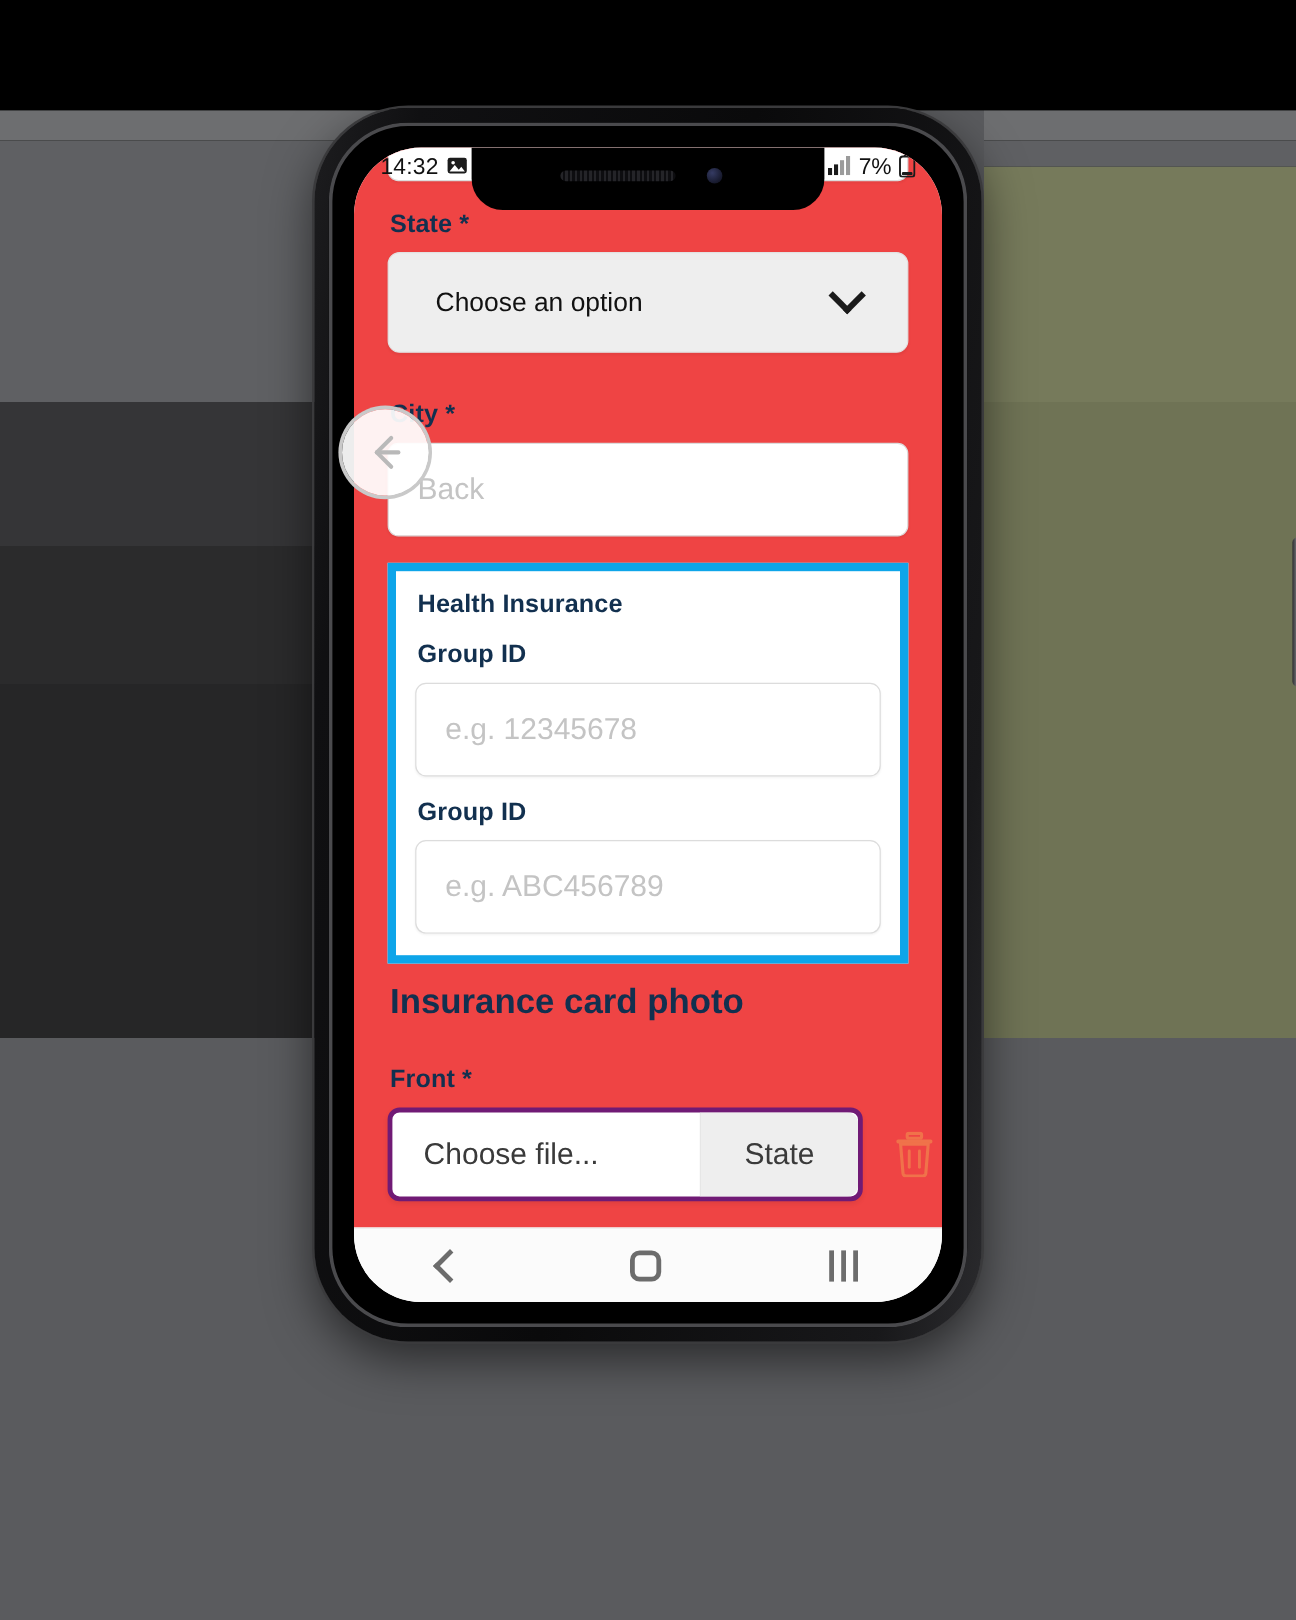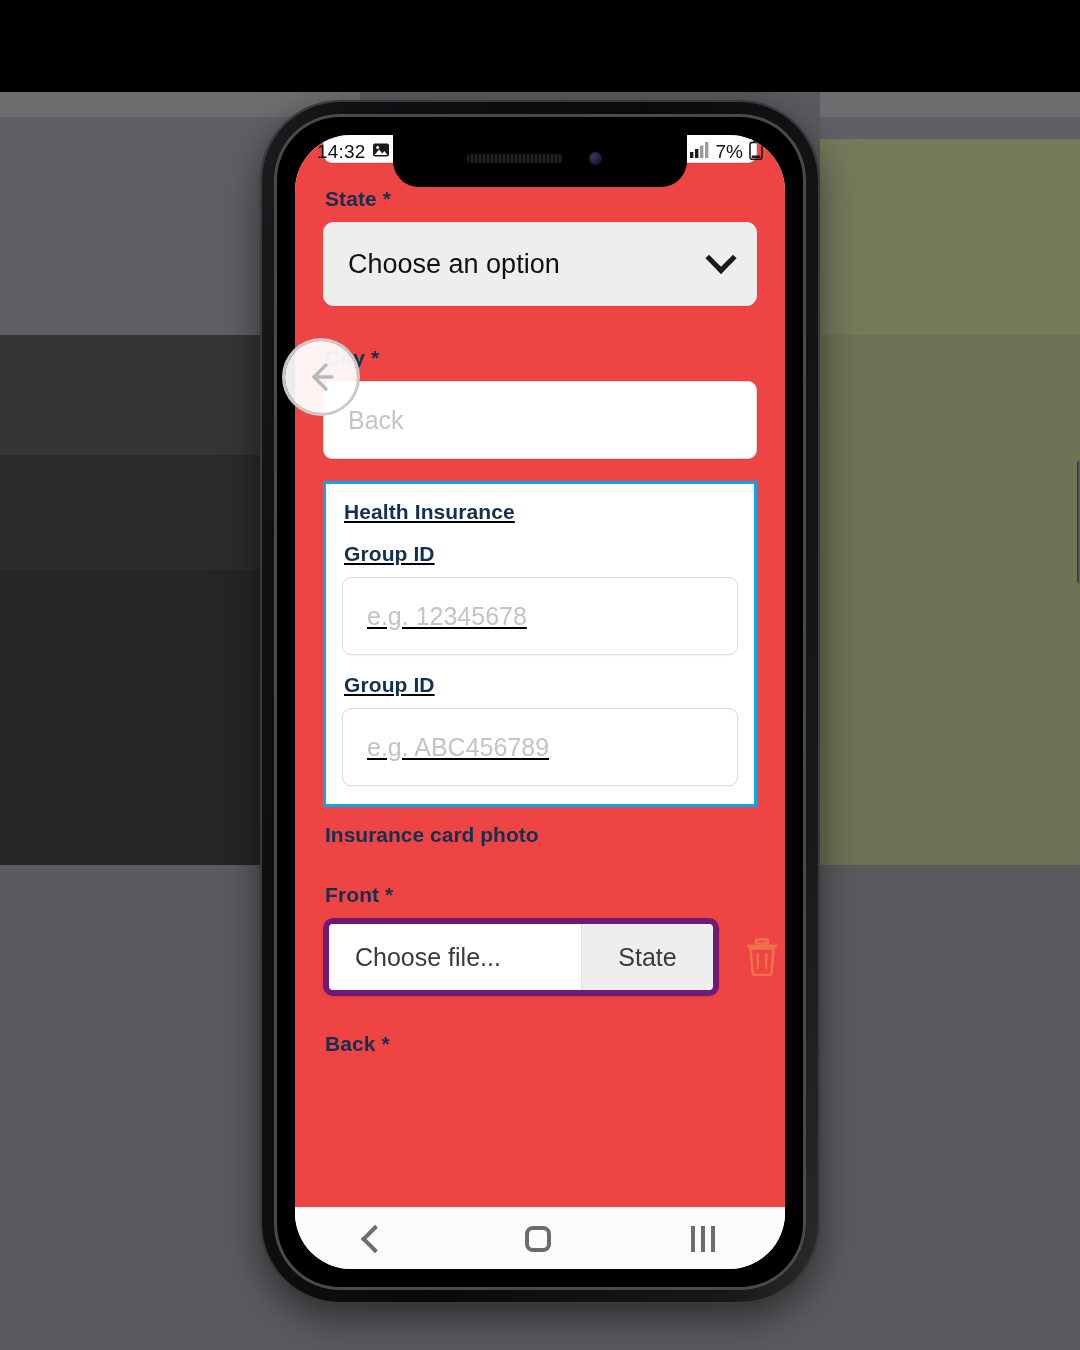"14:32" #phone-frame { height: 1200px -> 1028px; top: 102px -> 90px }
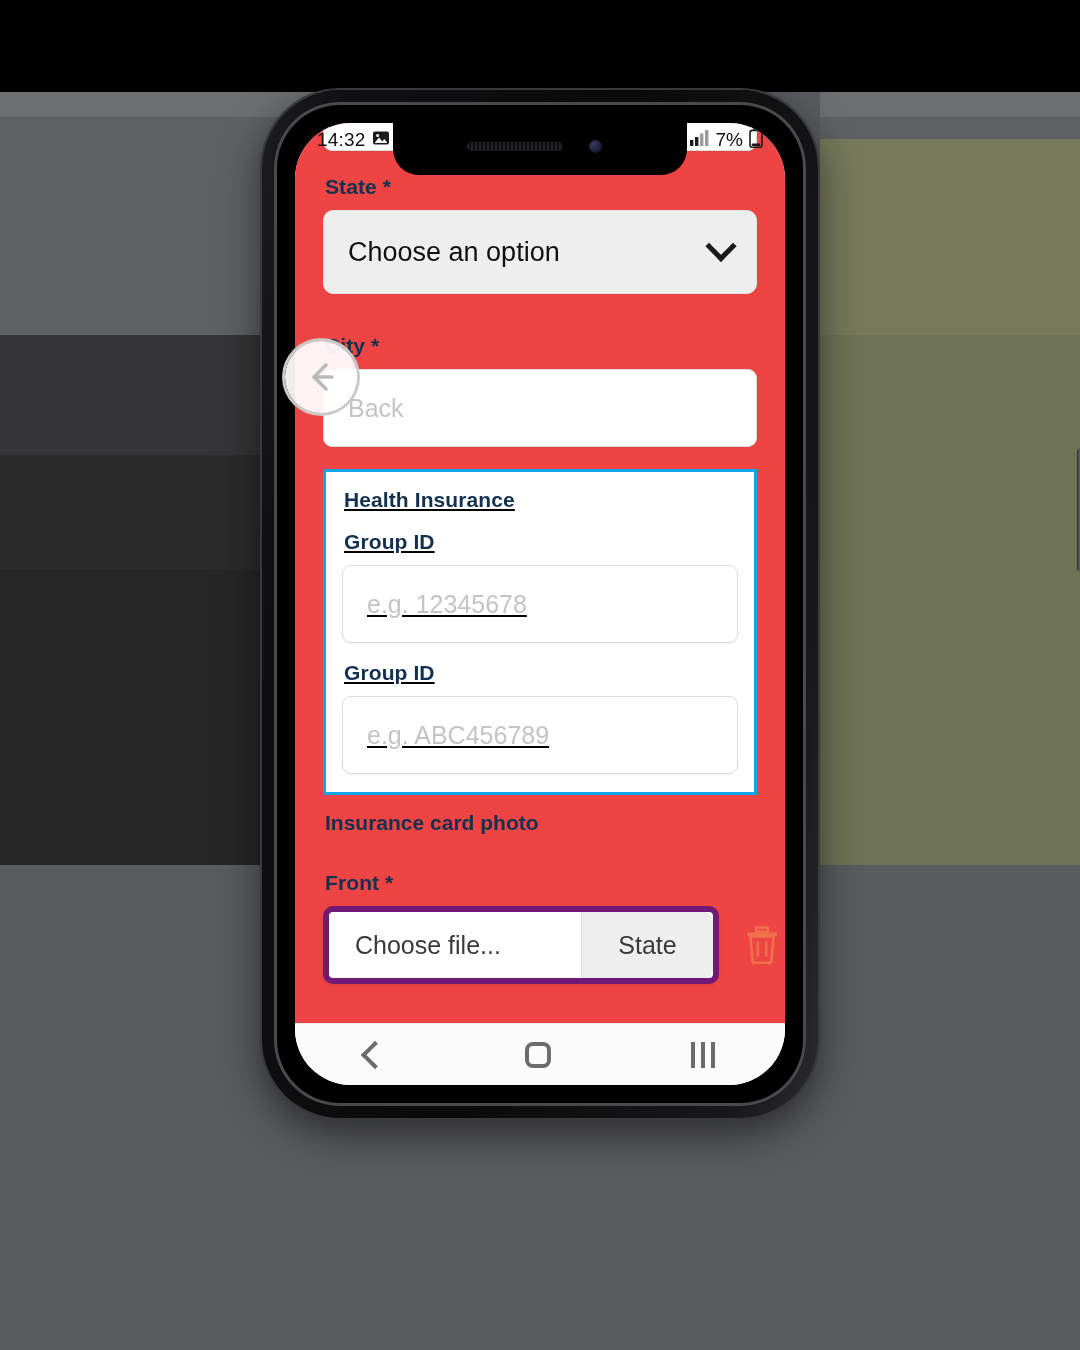"Choose an option" .select-box { font-size: 27px -> 22px; padding: 0 24px -> 0 39px }
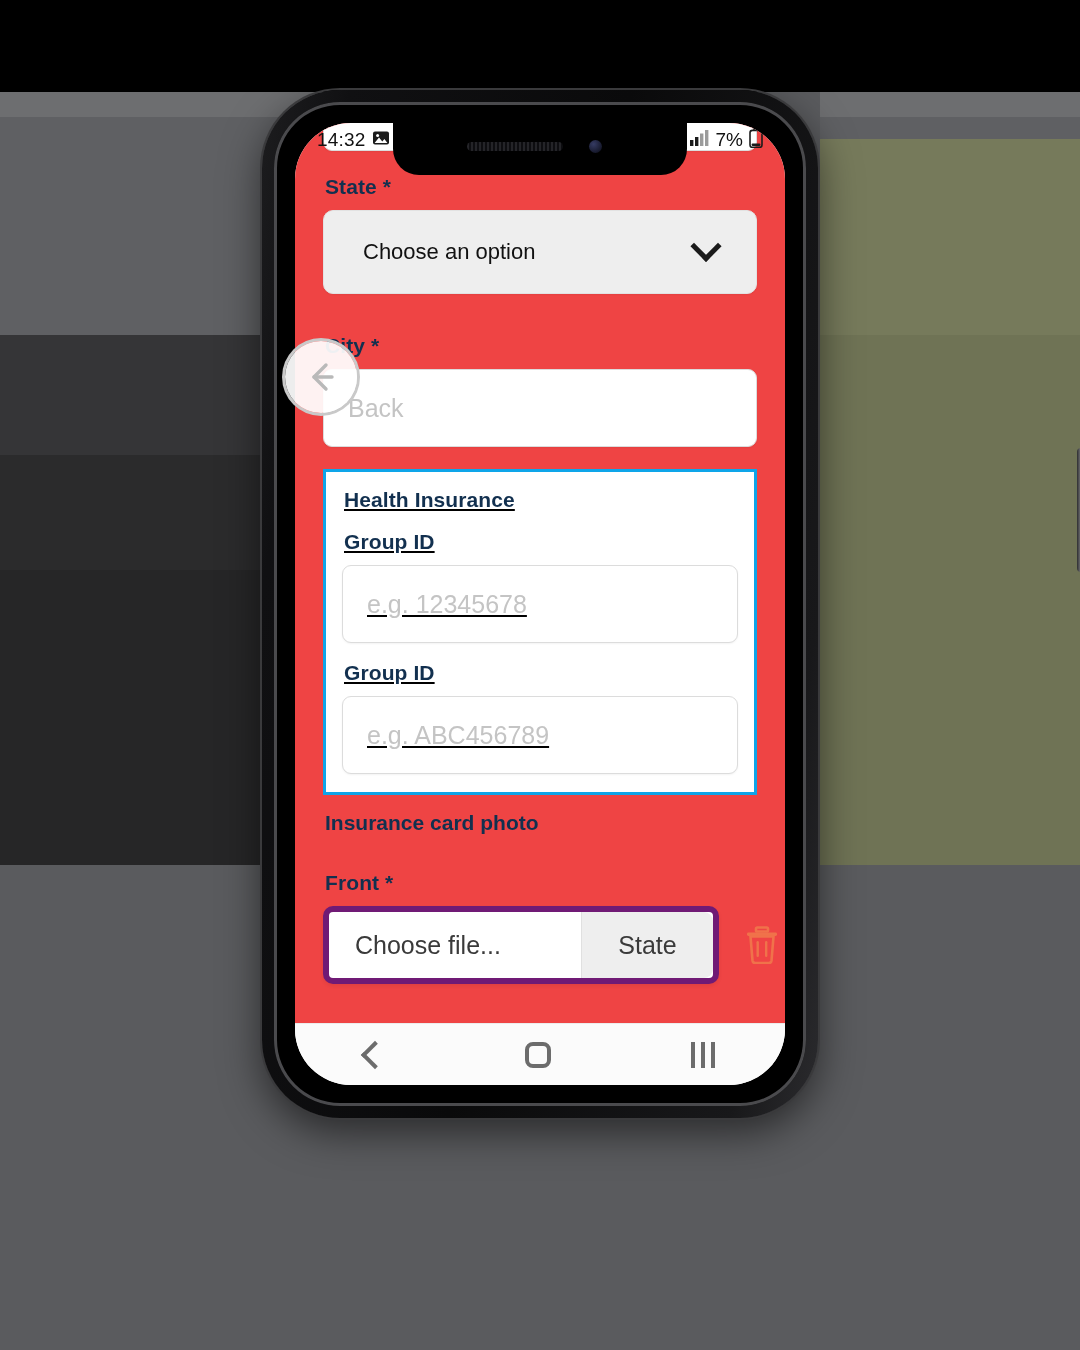"Health Insurance" #insurance-highlight { border: 3px solid #0ea5e9 -> 7px solid #0ea5e9; text-decoration: underline -> none }
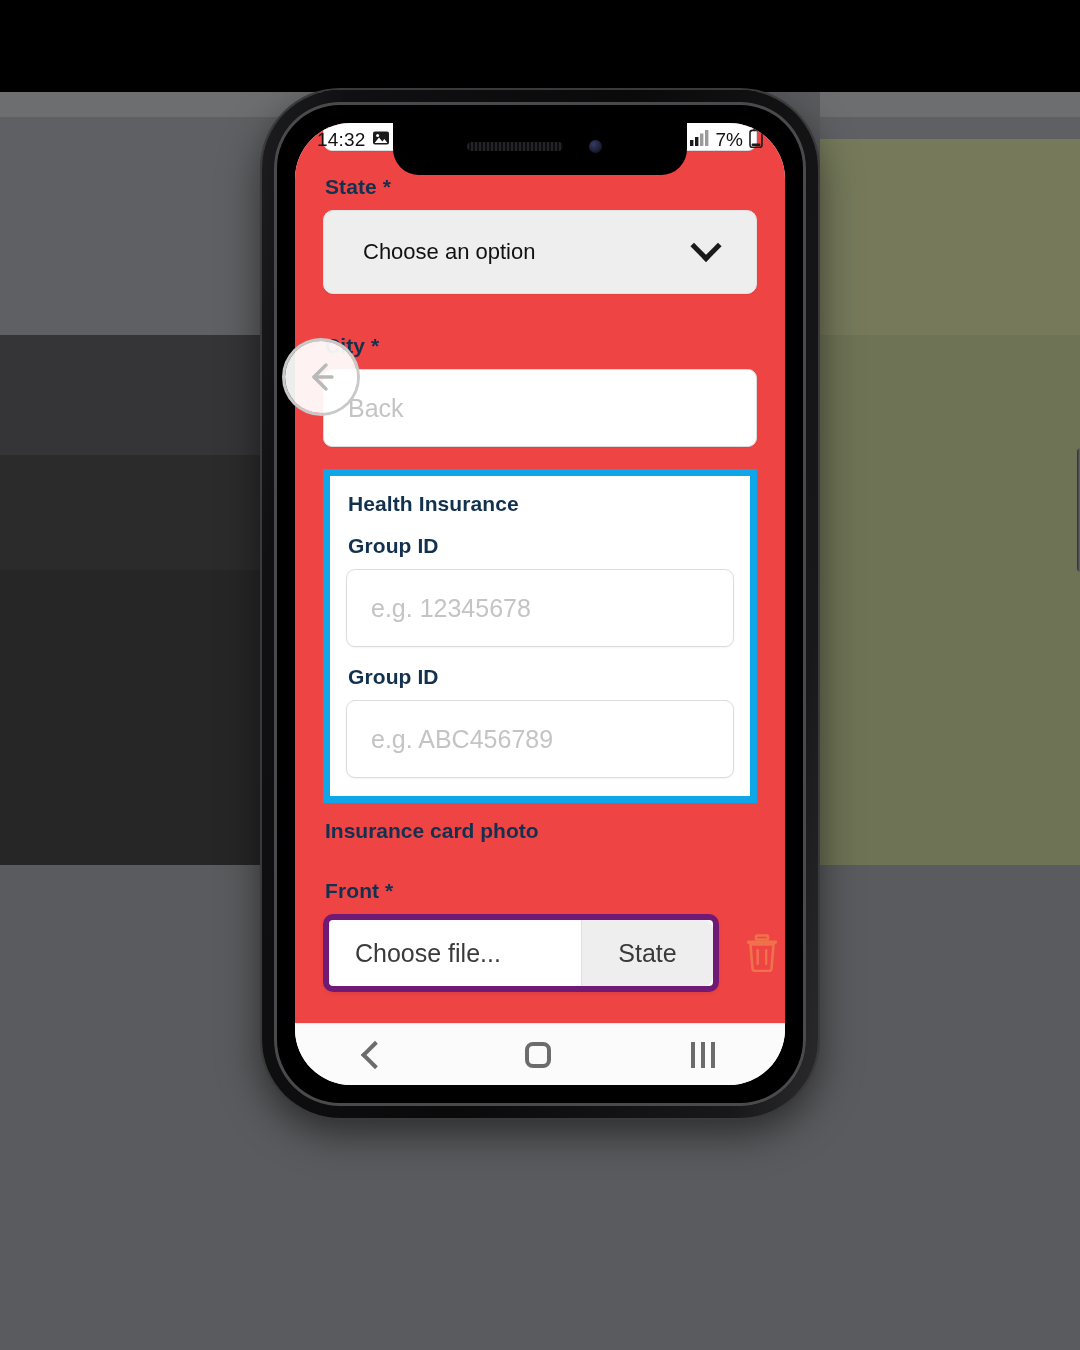"Insurance card photo" #card-photo-heading { font-size: 21px -> 29px }
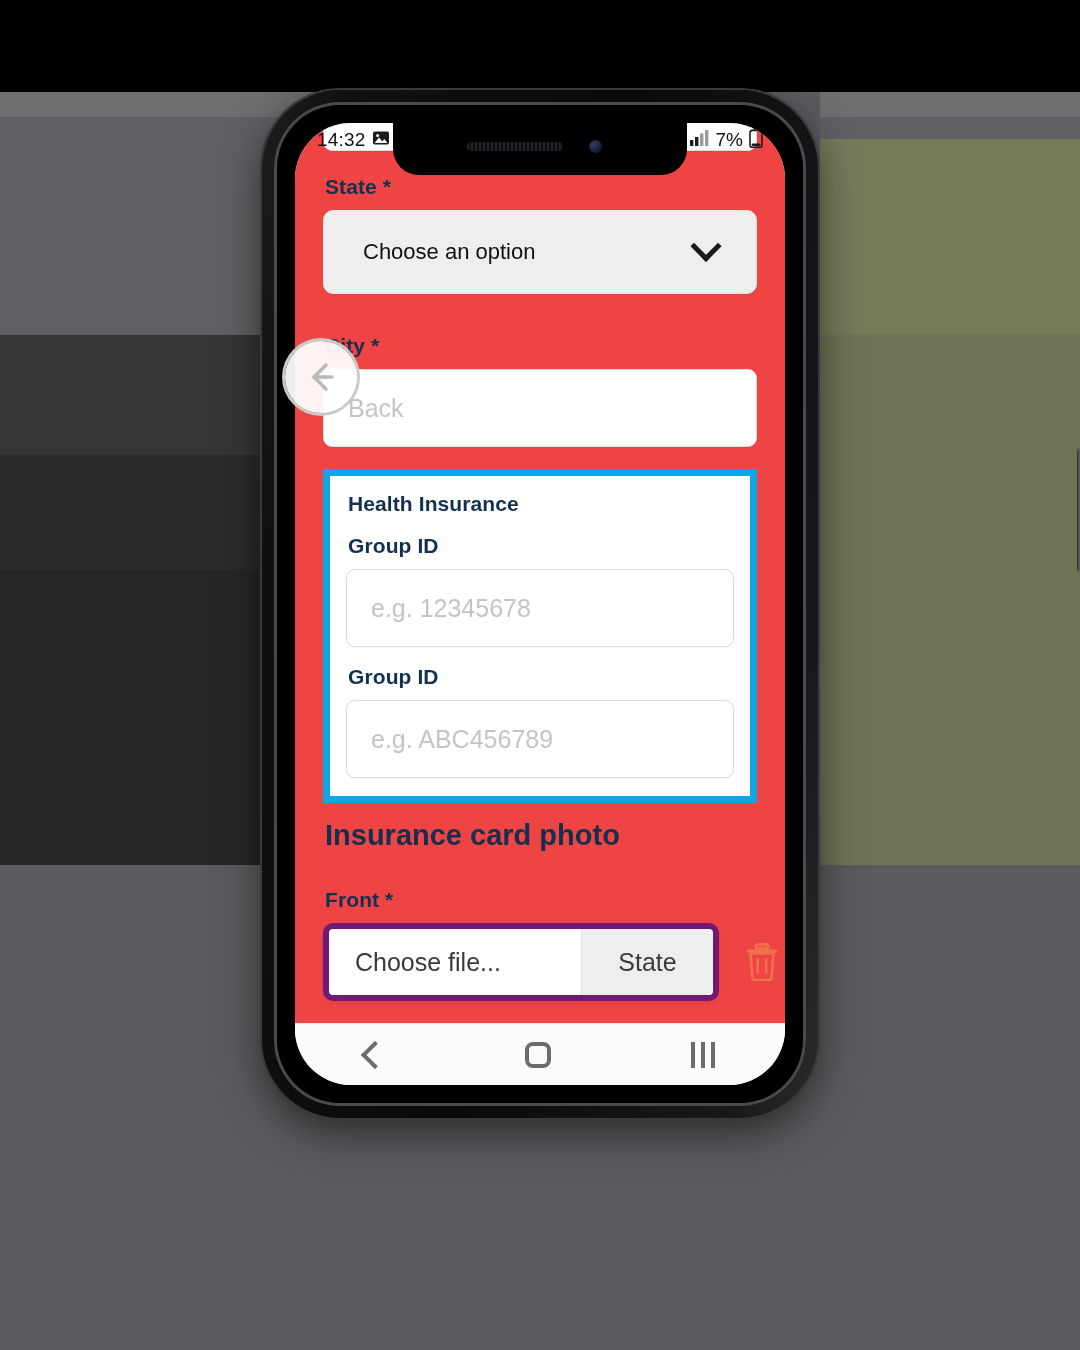"Choose file..." .file-control { border: 6px solid #701a75 -> 4px solid #701a75 }
